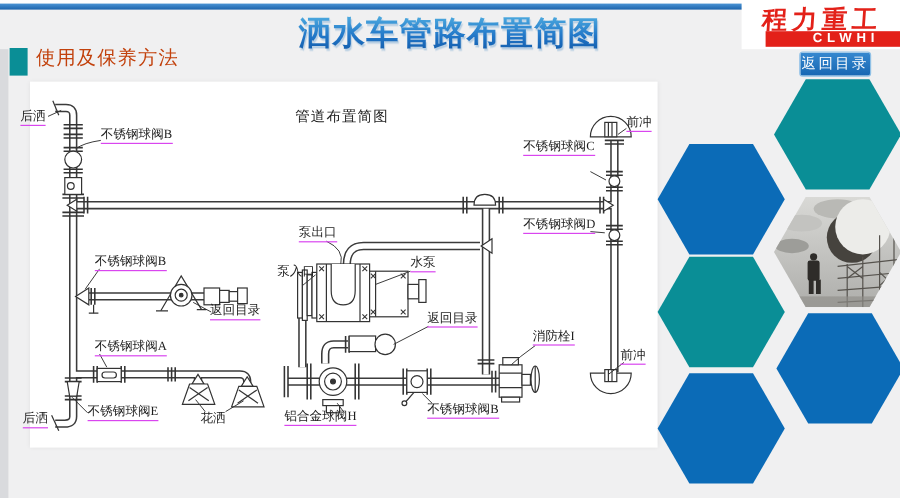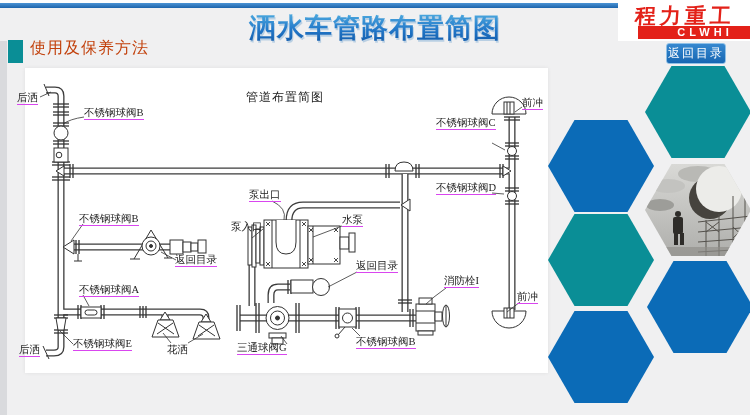"三通球阀G" div.lbl { text: 三通球阀G -> 铝合金球阀H }
